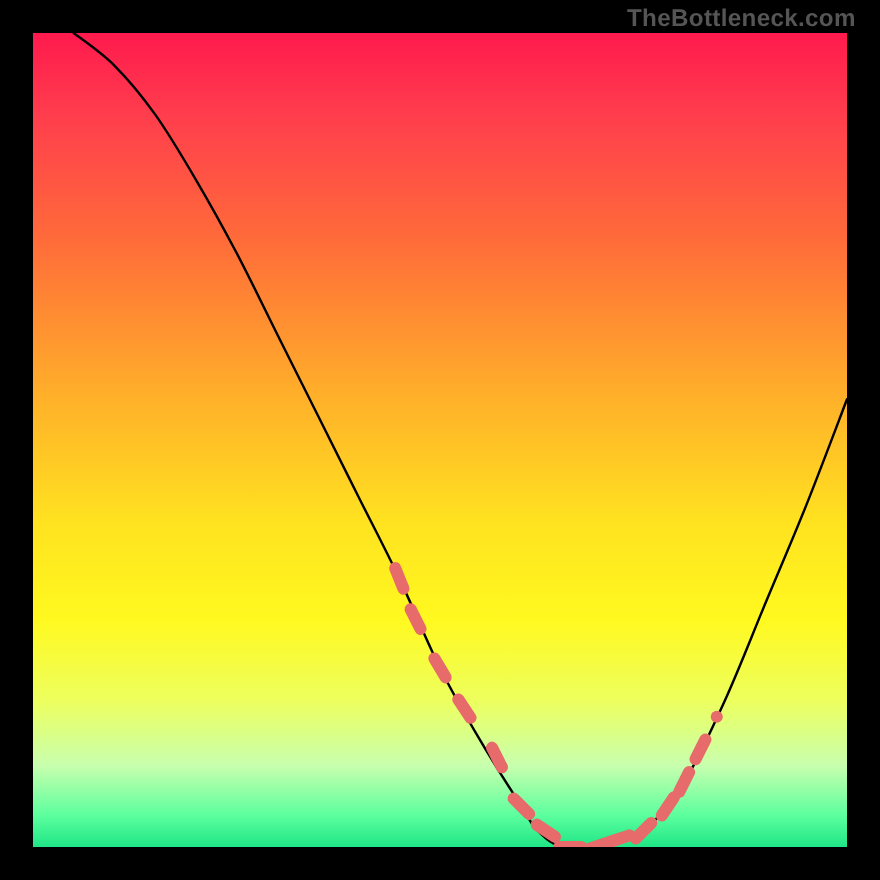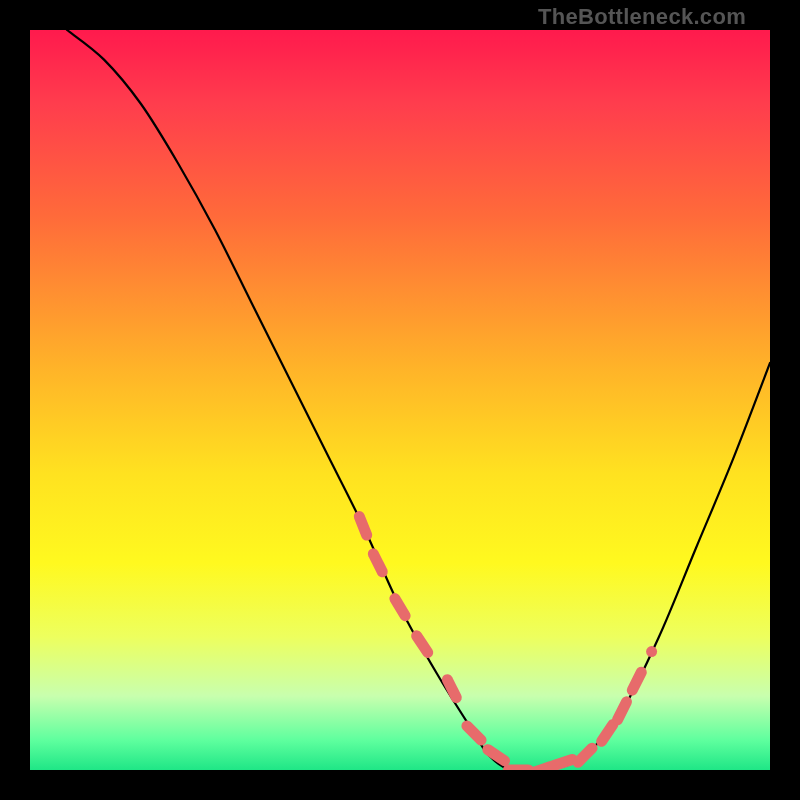"TheBottleneck.com" .frame { padding-left: none -> 32px }
